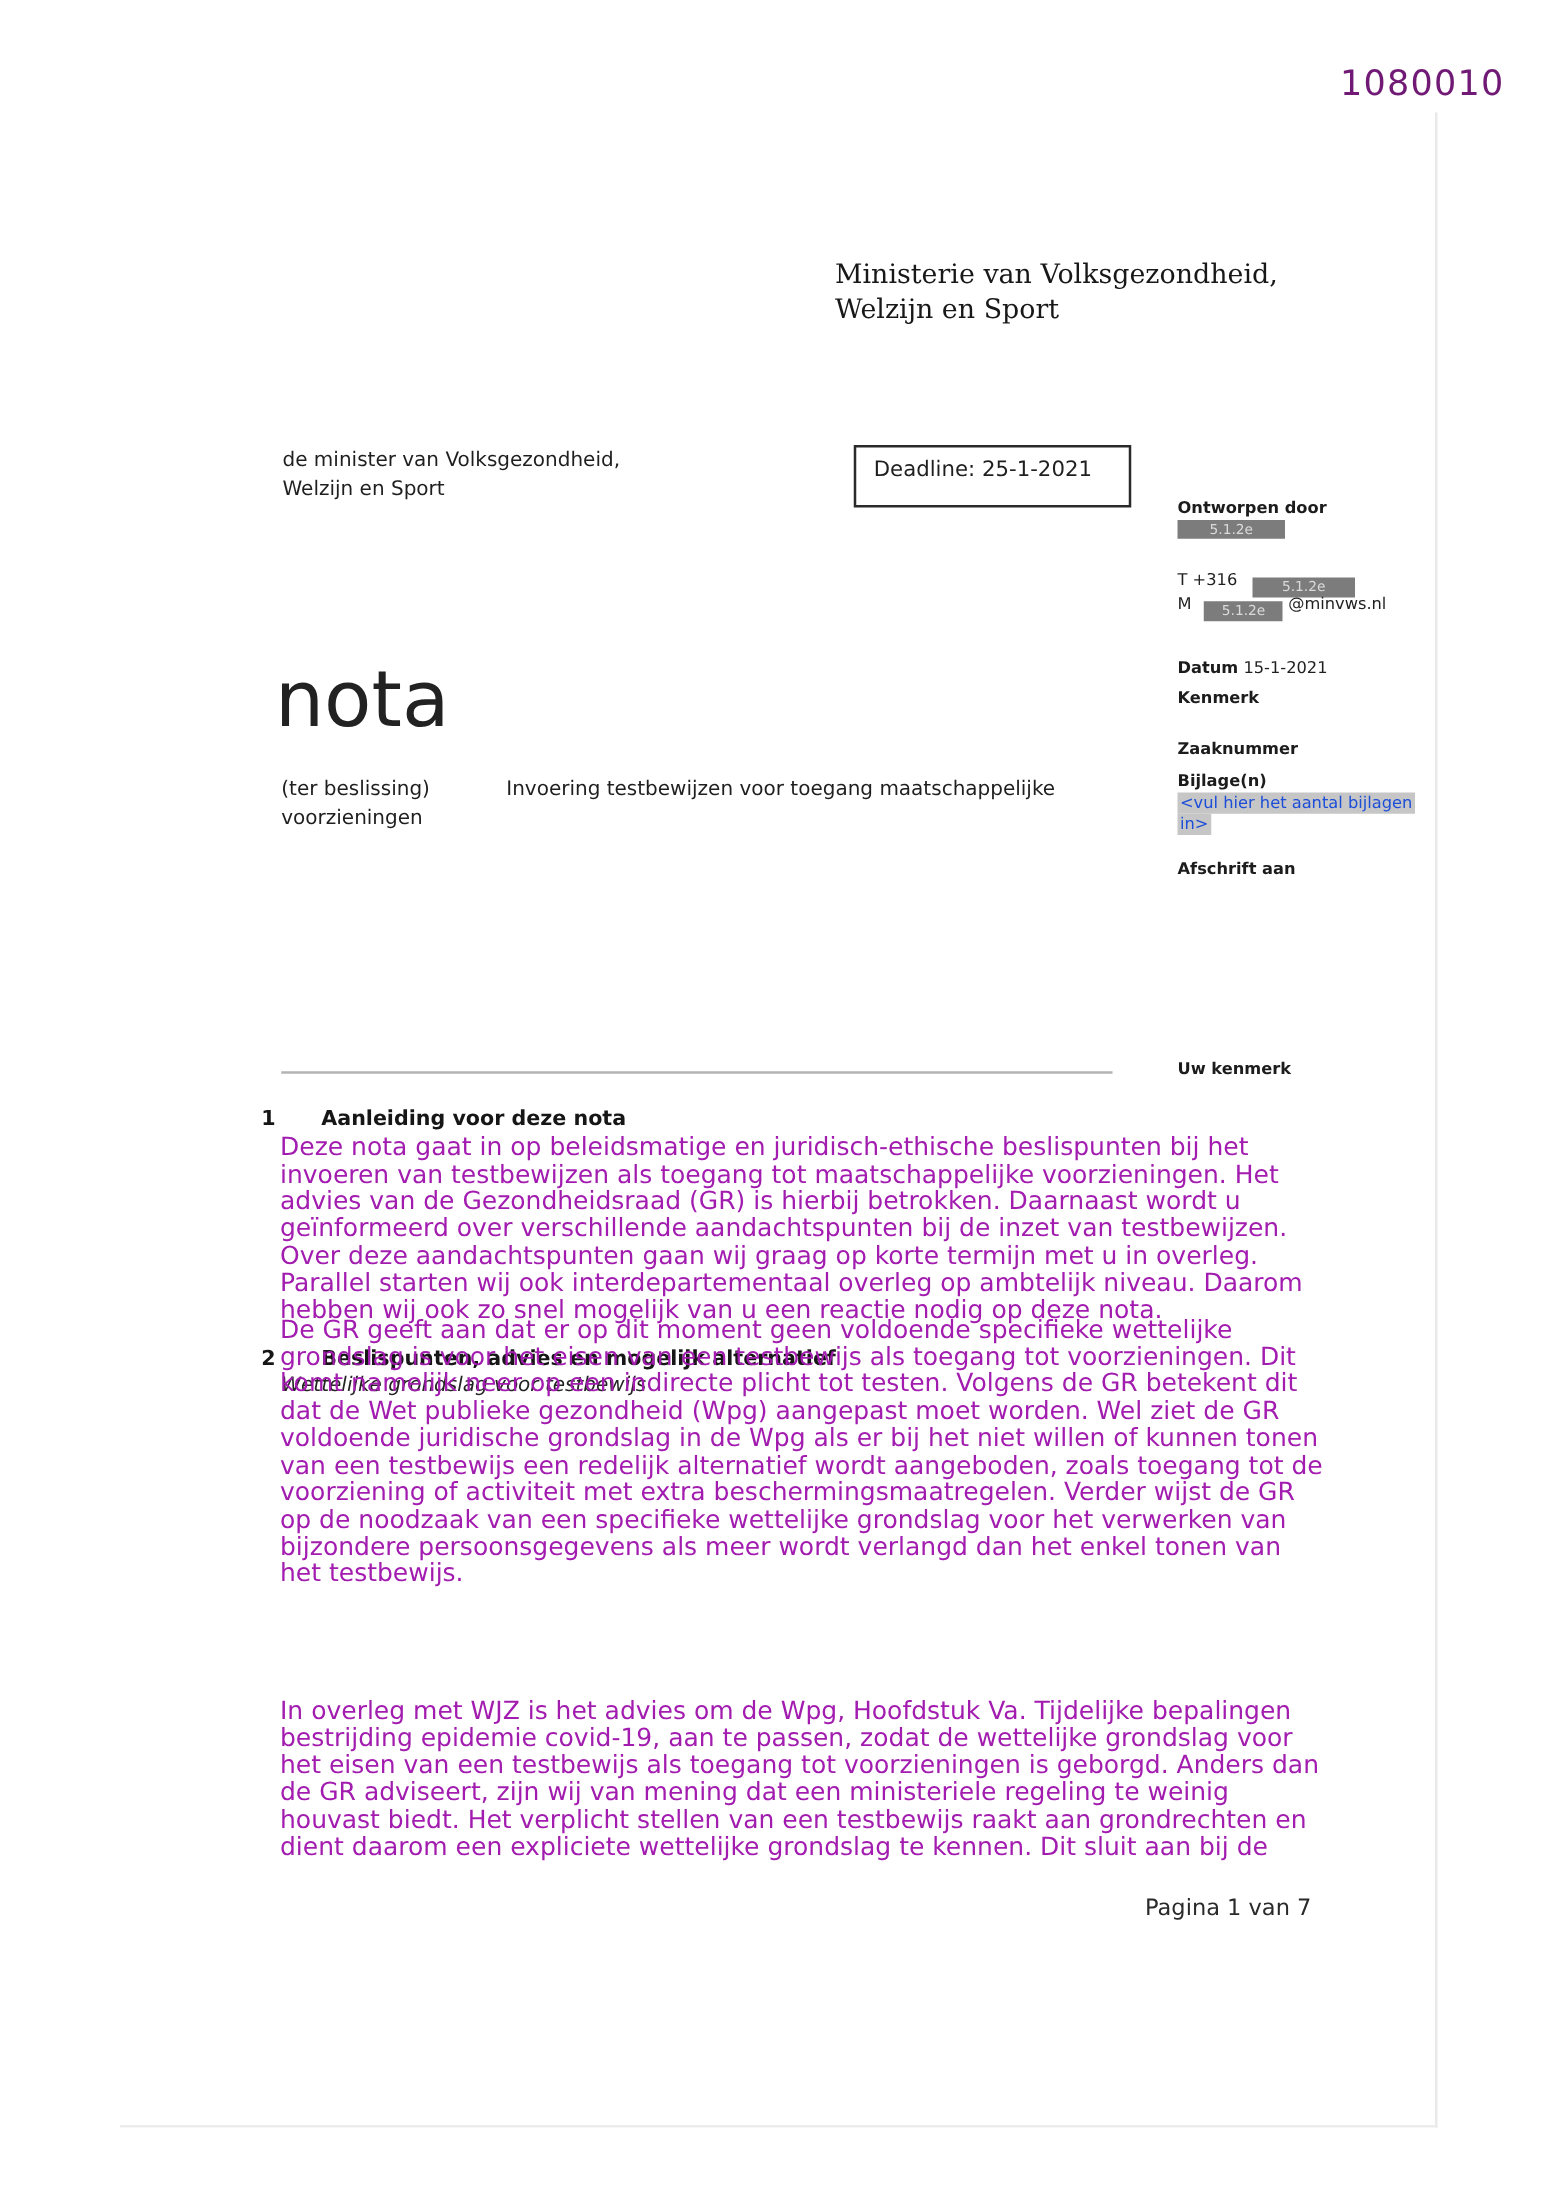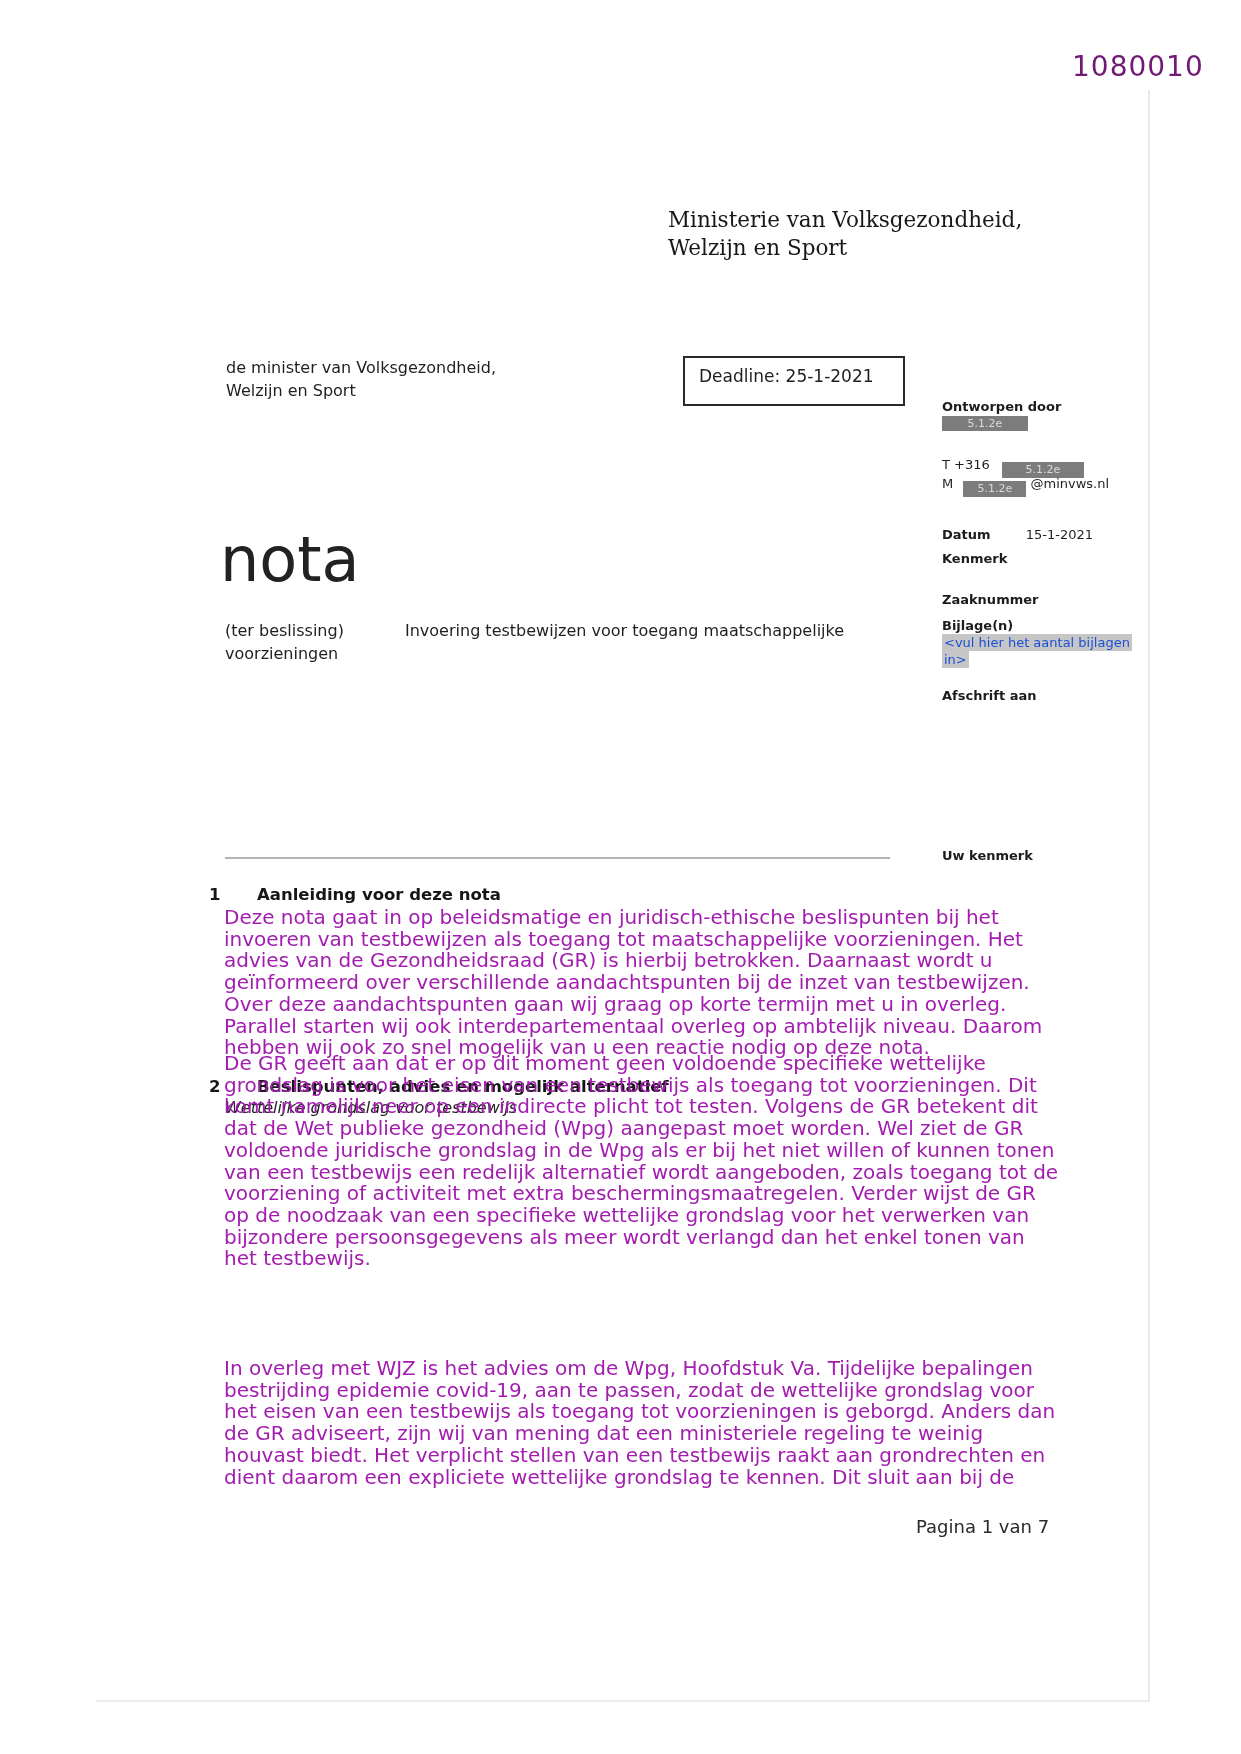"15-1-2021" .sb-values { margin-left: 31px -> none }
